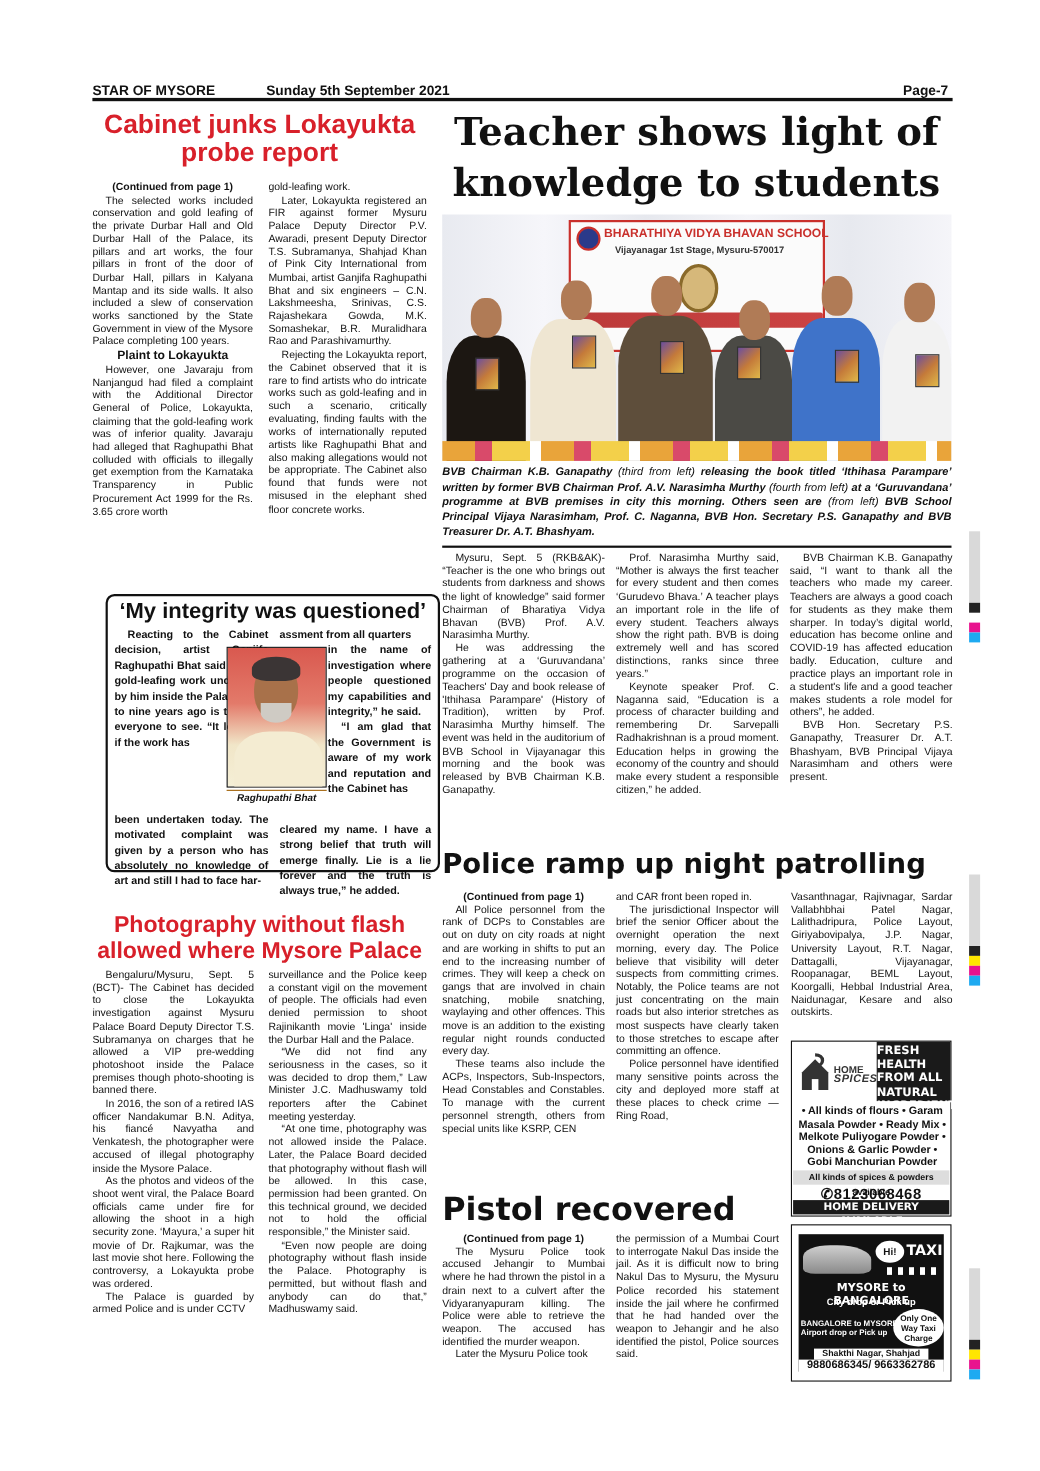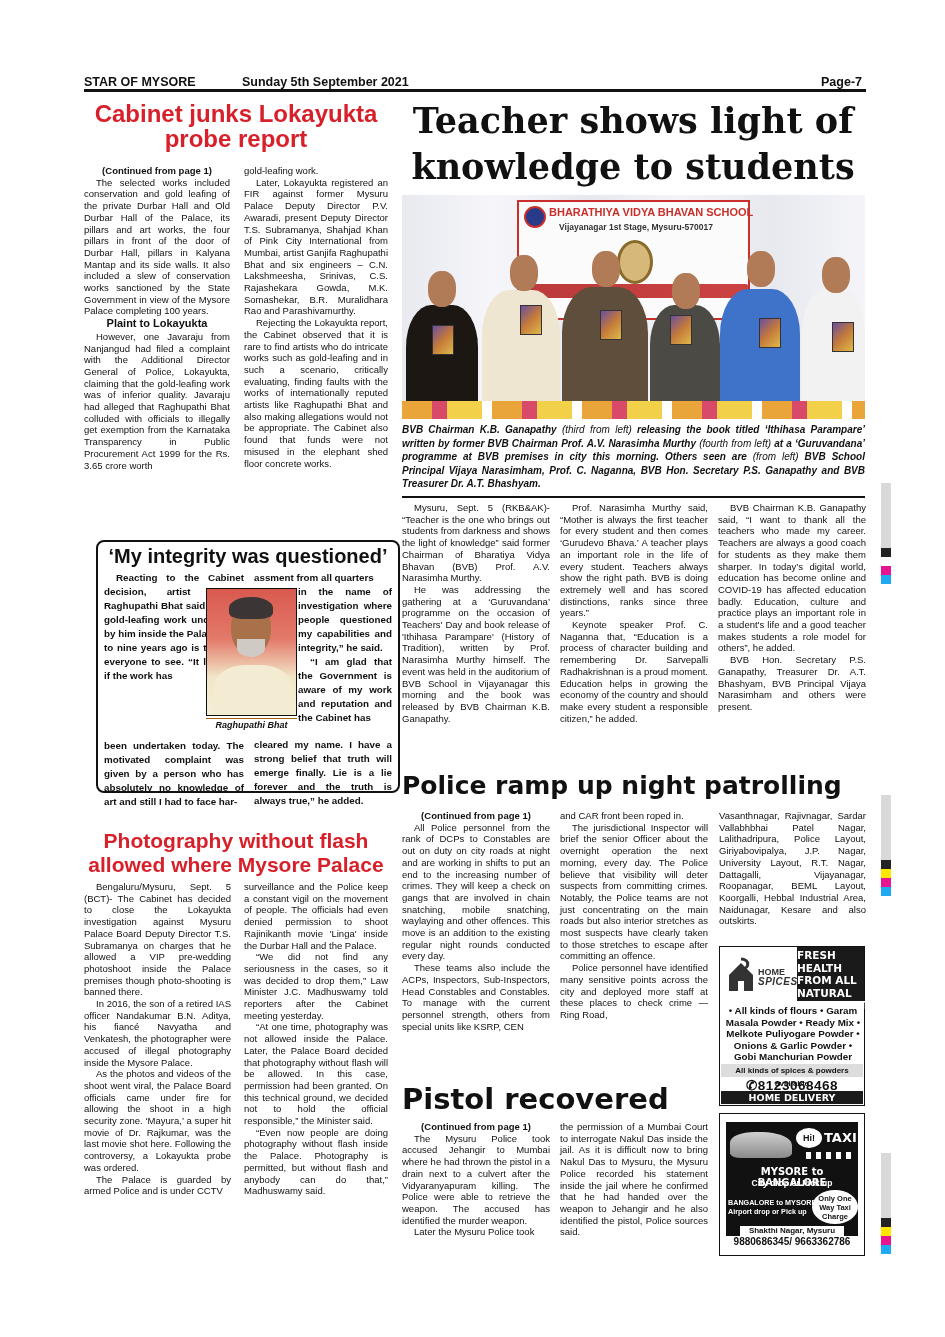"Keynote speaker Prof. C. Naganna" p { text: that -> said }
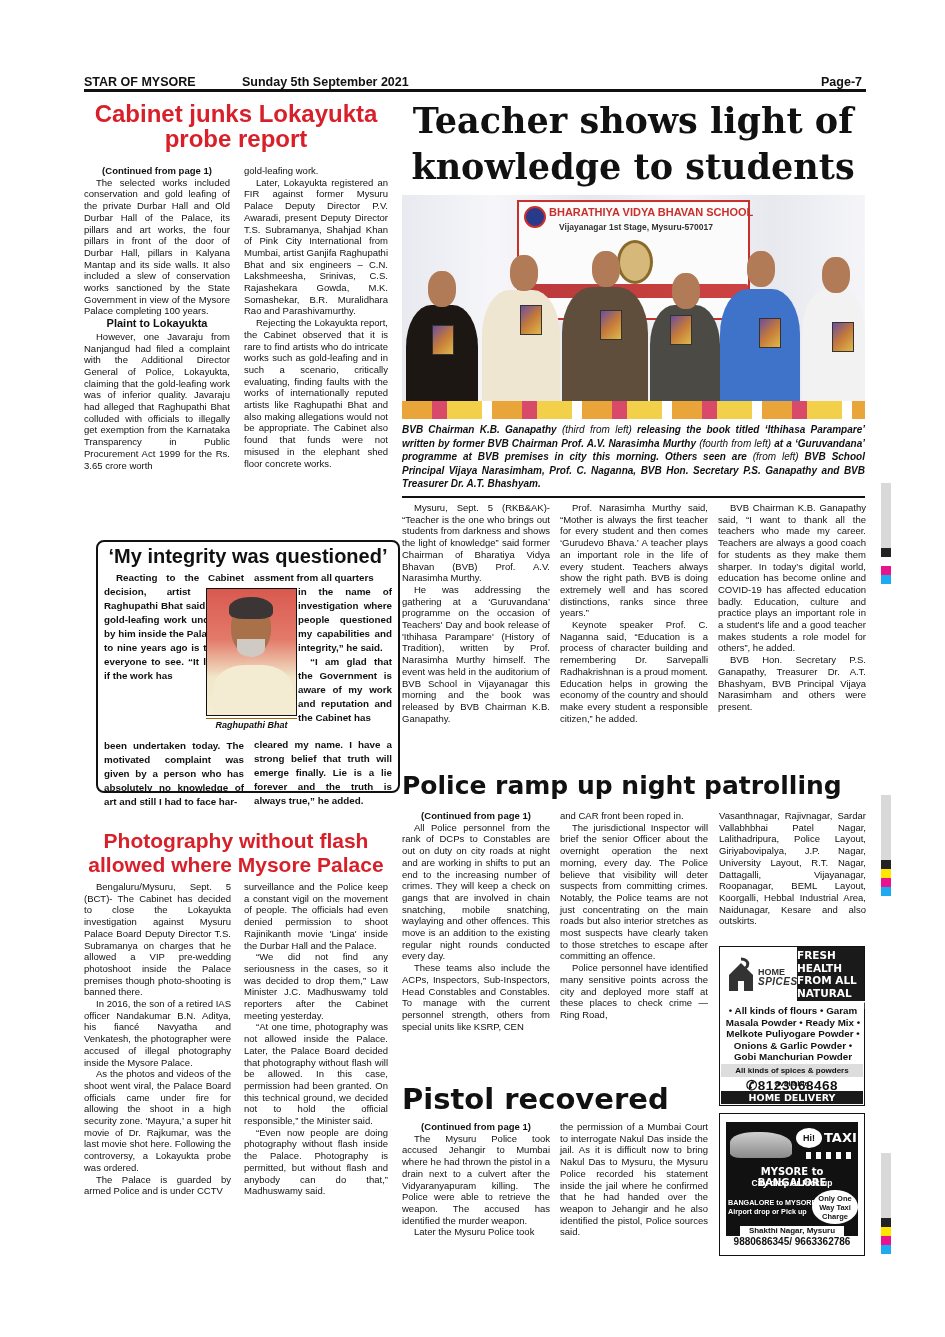"cleared my name. I have" div.col { top: 196px -> 206px }
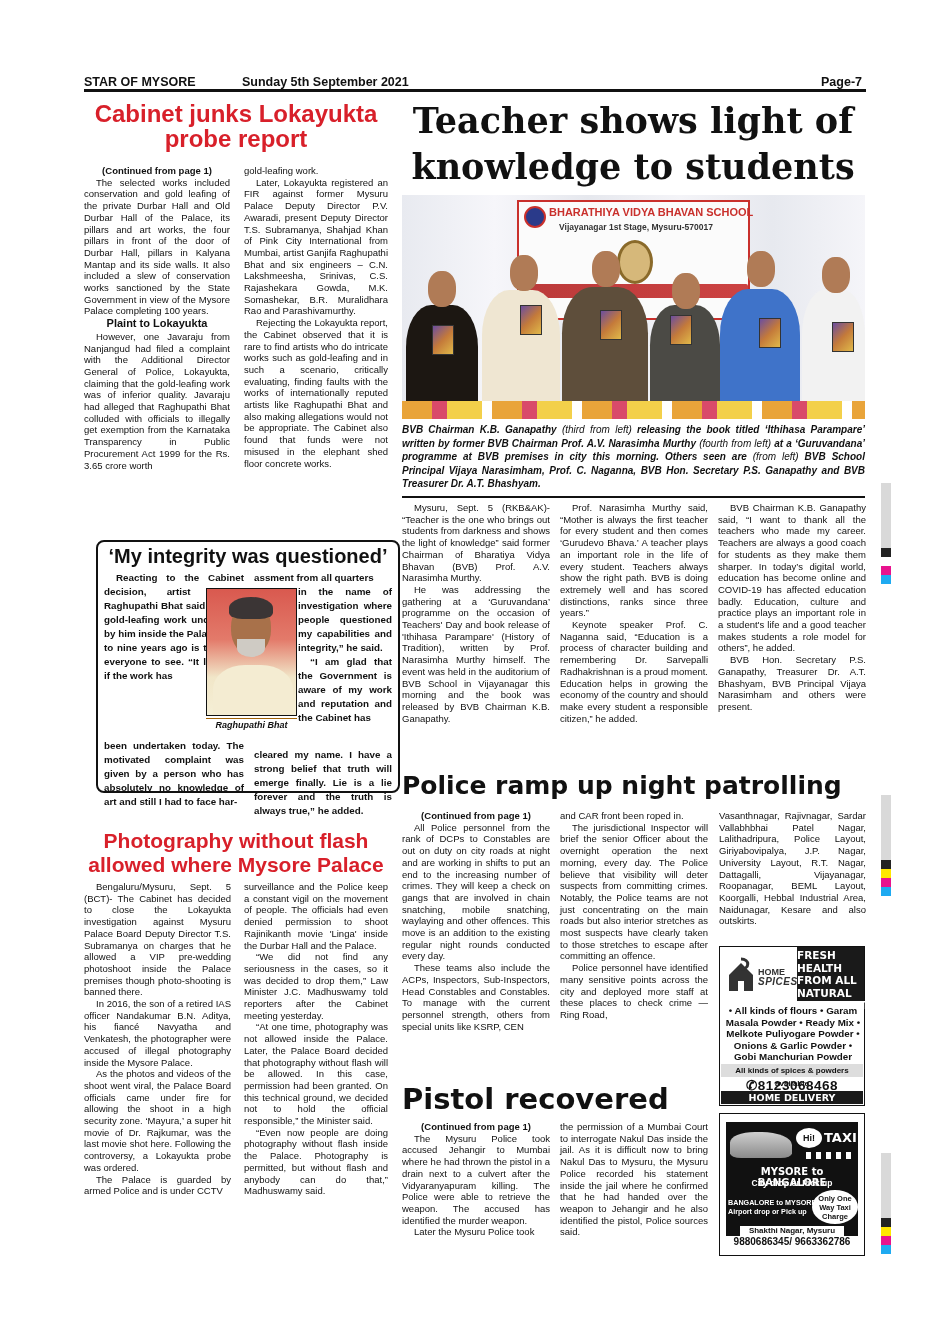"Shakthi Nagar, Mysuru" div.addr { text: Mysuru -> Shahjad }
